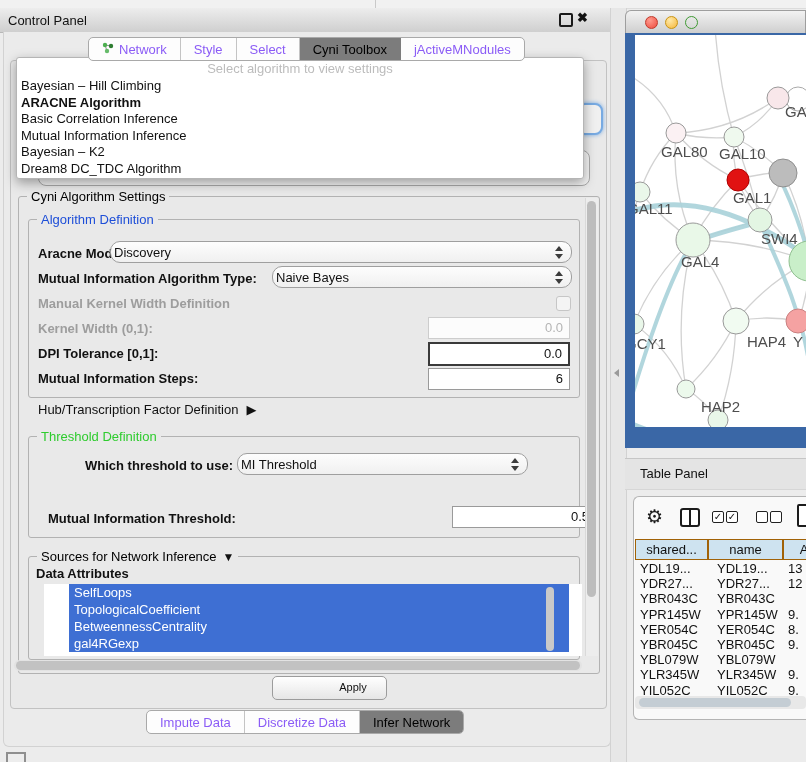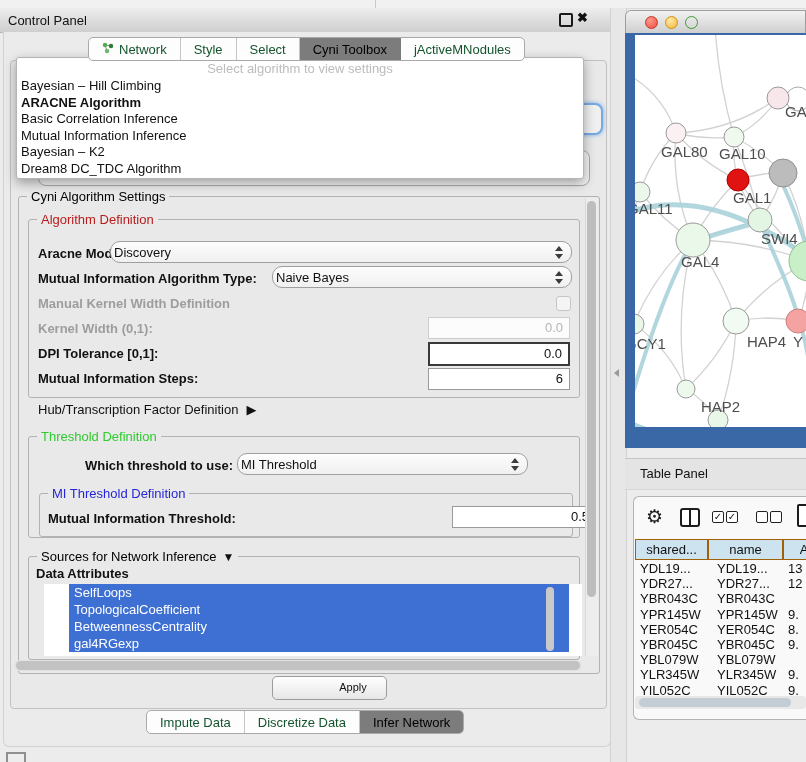"Network" .tab { color: #14532d -> #8b5cf6 }
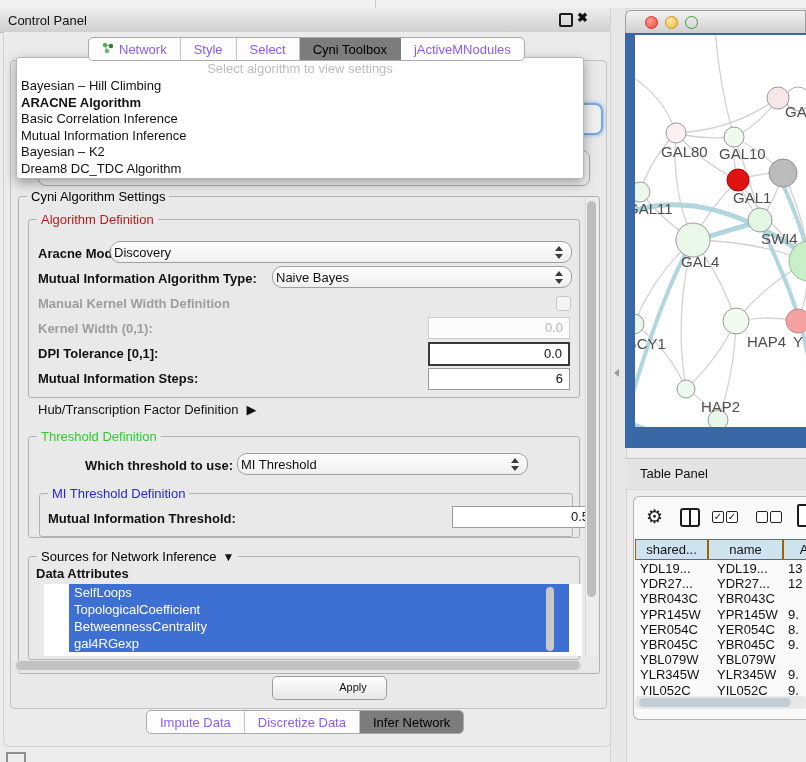"Algorithm Definition" #algdef-group .group-title { color: #b91c1c -> #1d4ed8 }
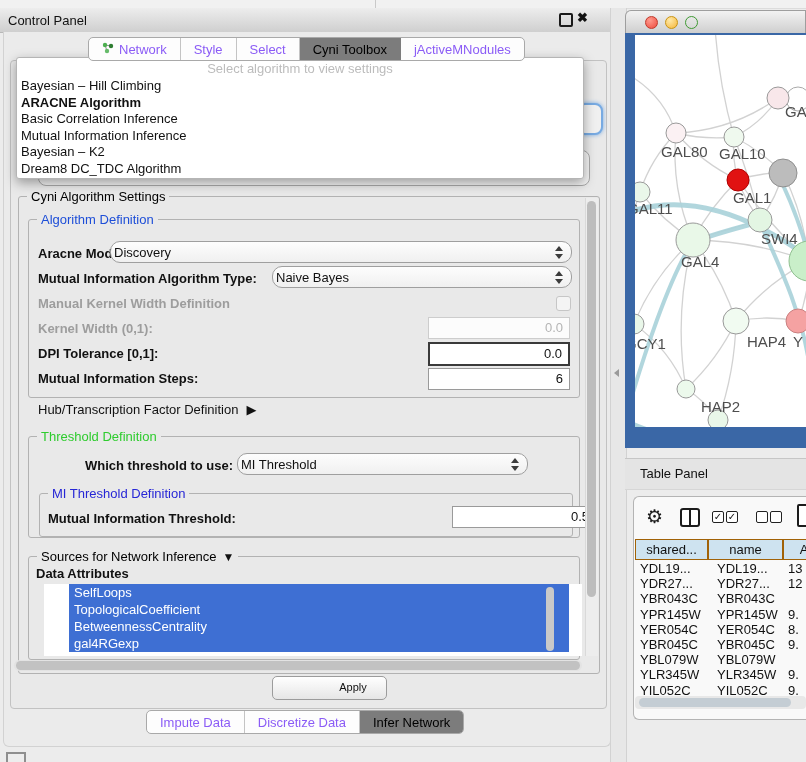"MI Threshold Definition" div { html: <div> <span>MI Threshold Definition</span> </div> -> none }
